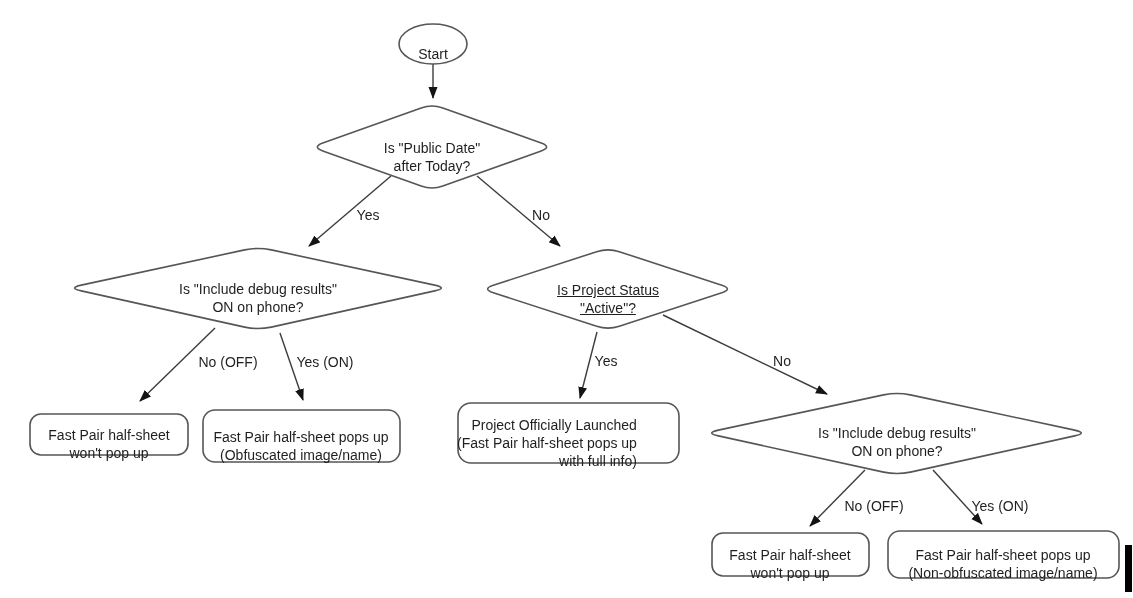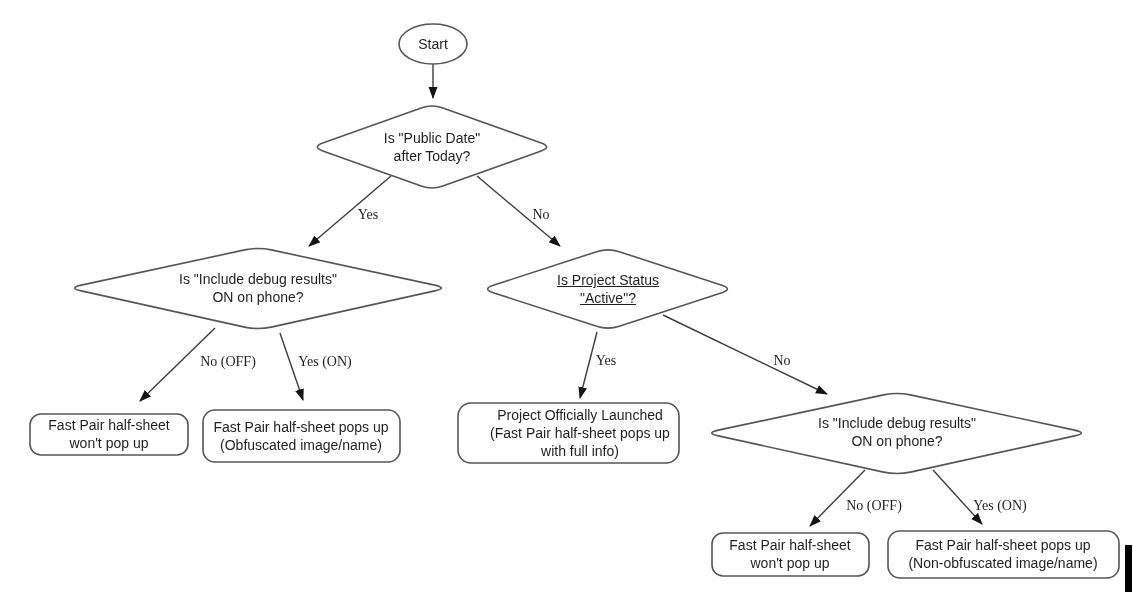"Start" .nlabel { margin-top: none -> 10px }
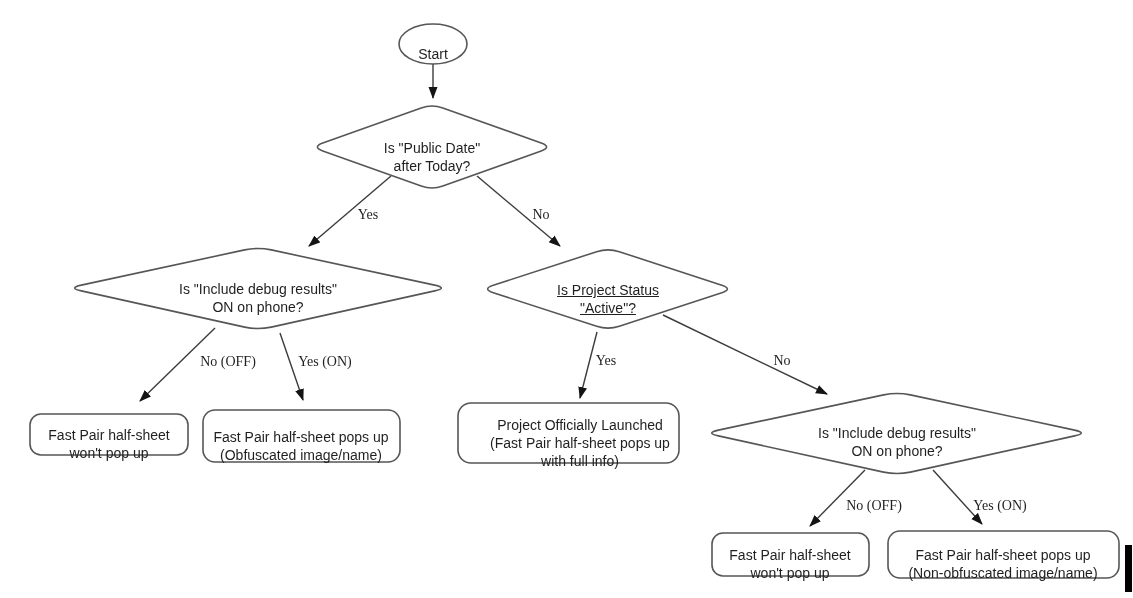"Yes" .elabel { font-family: Liberation Serif, serif -> none }
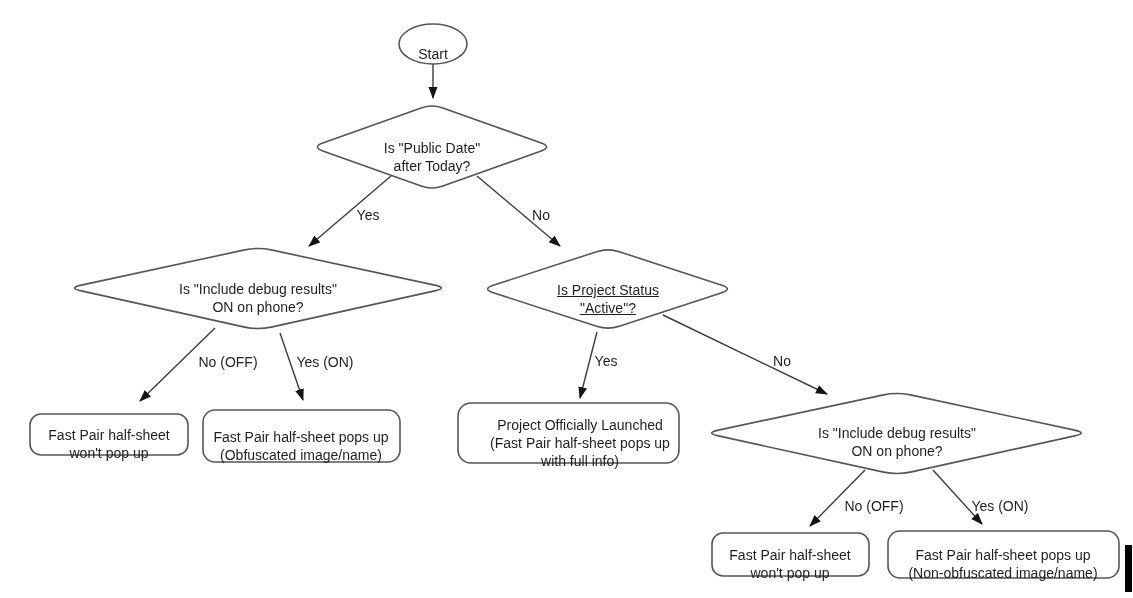"Project Officially Launched" div.nlabel { left: 580px -> 547px; text-align: none -> right }
